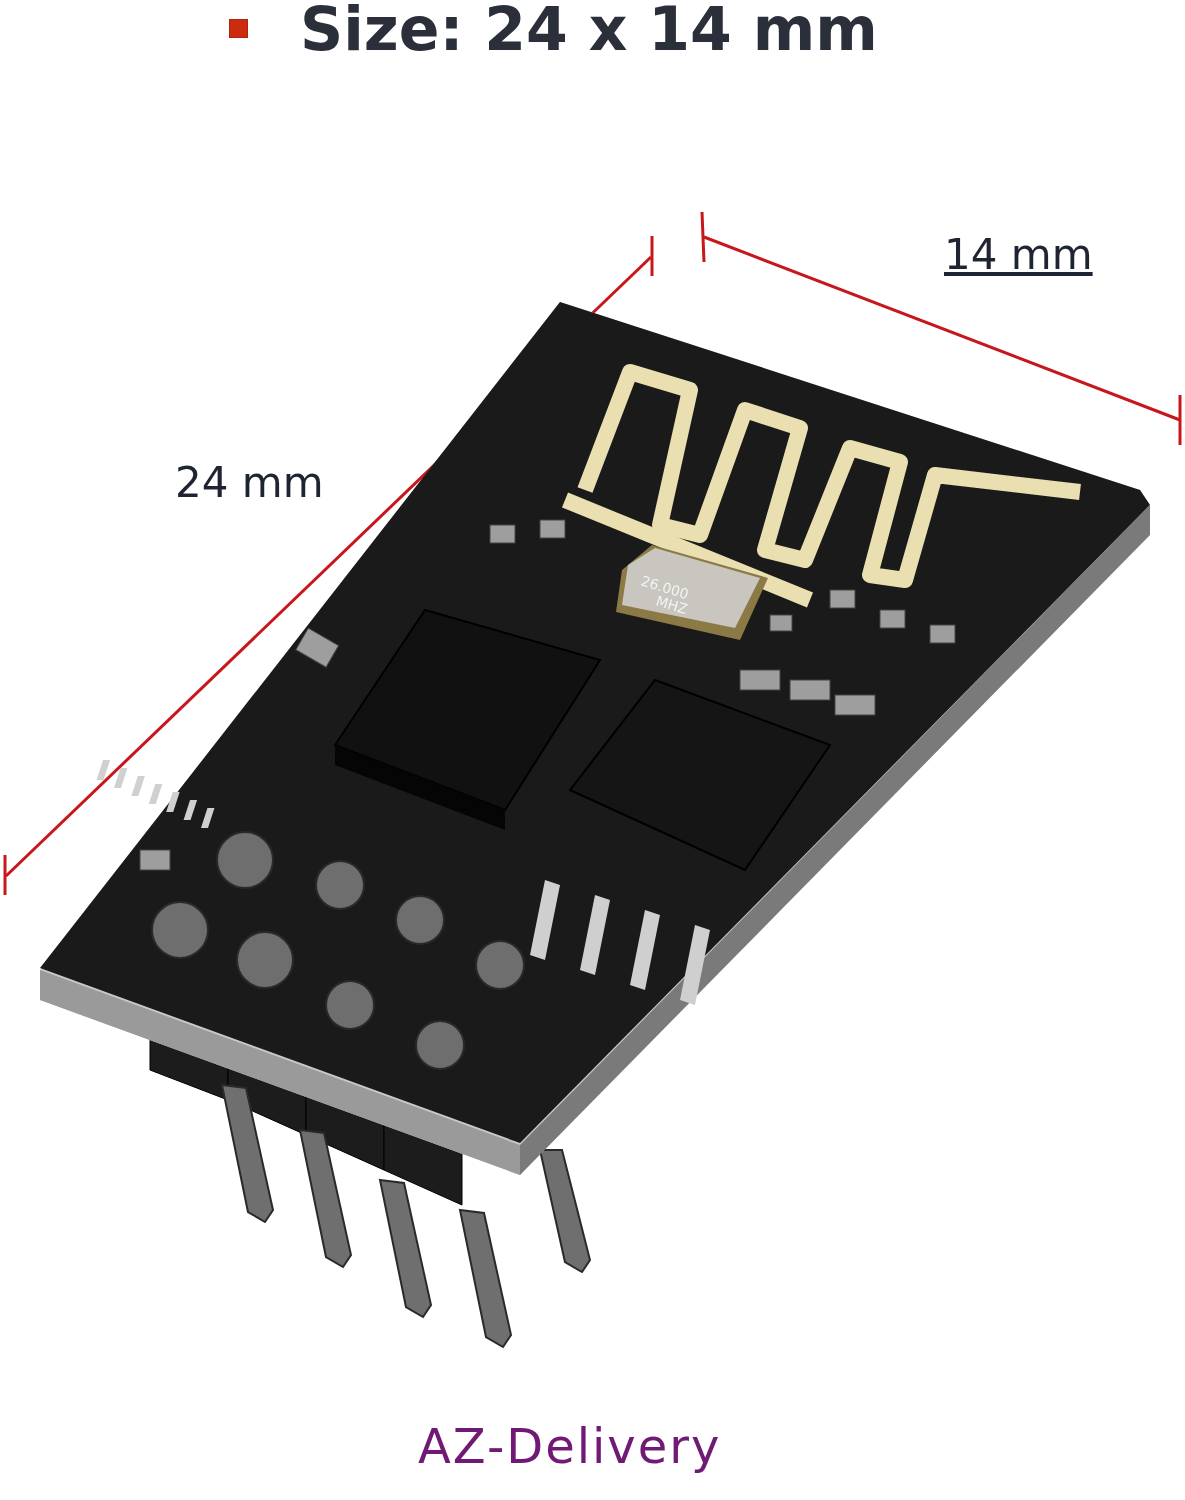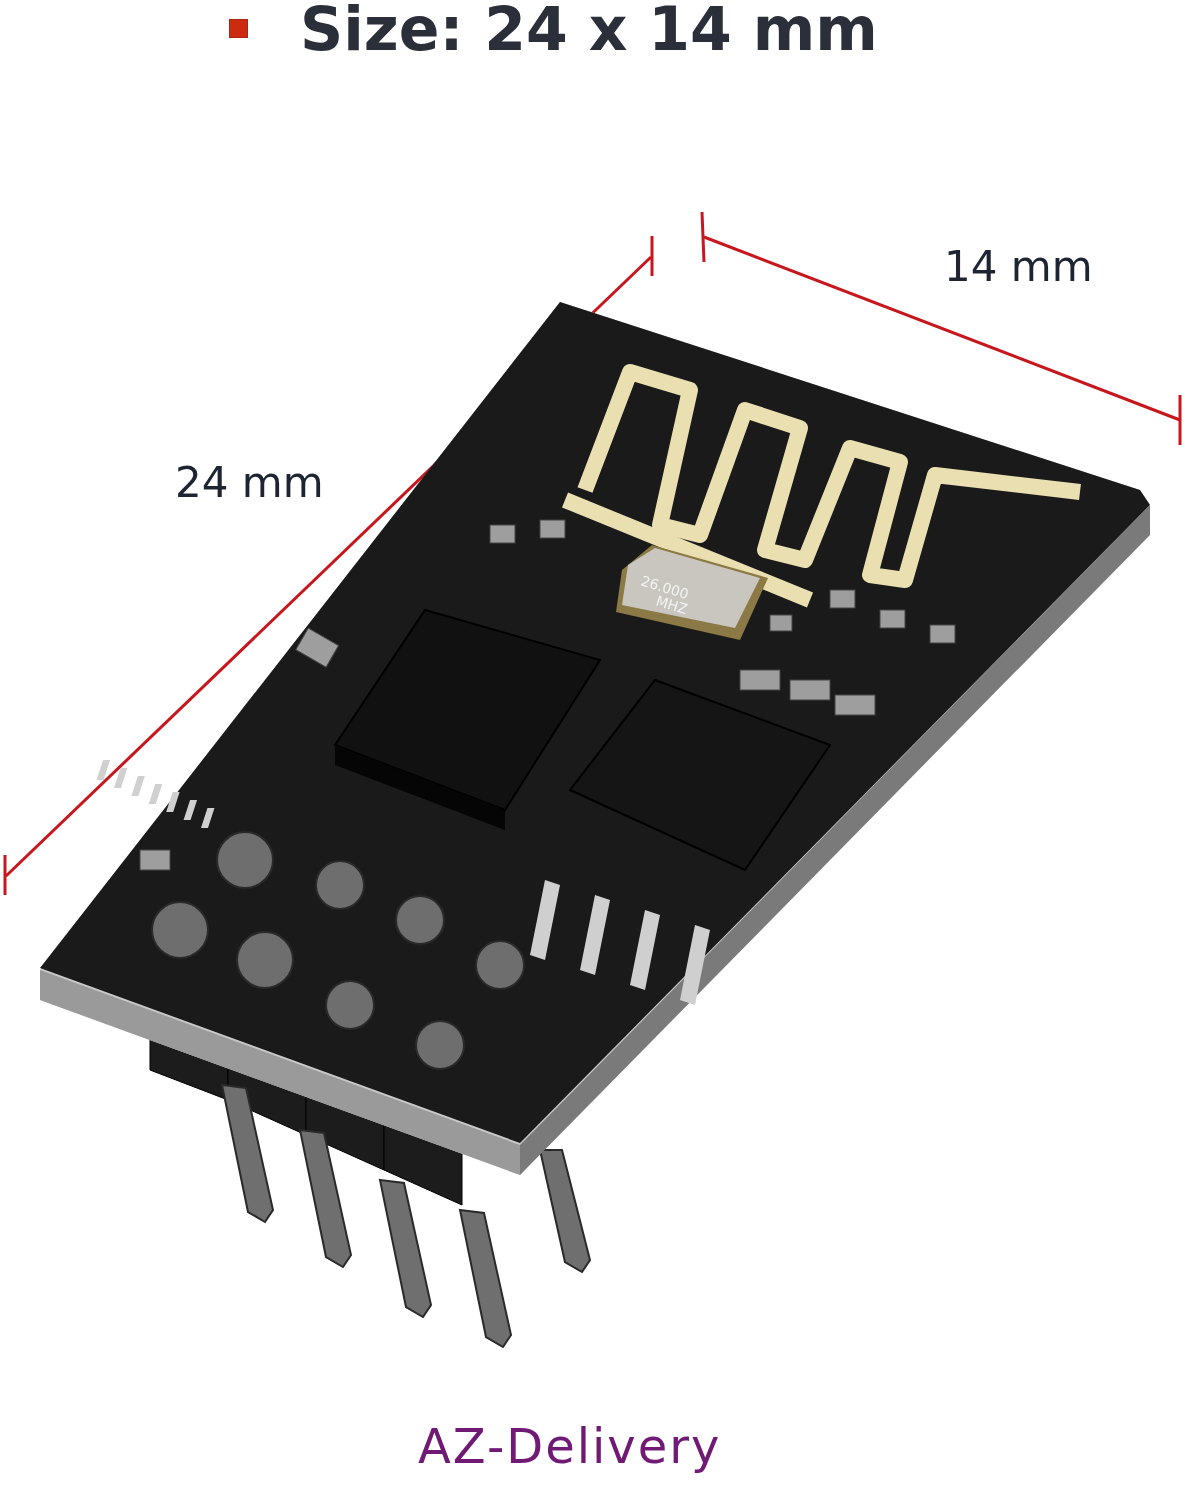"14 mm" .dim-width { text-decoration: none -> underline; top: 242px -> 230px }
